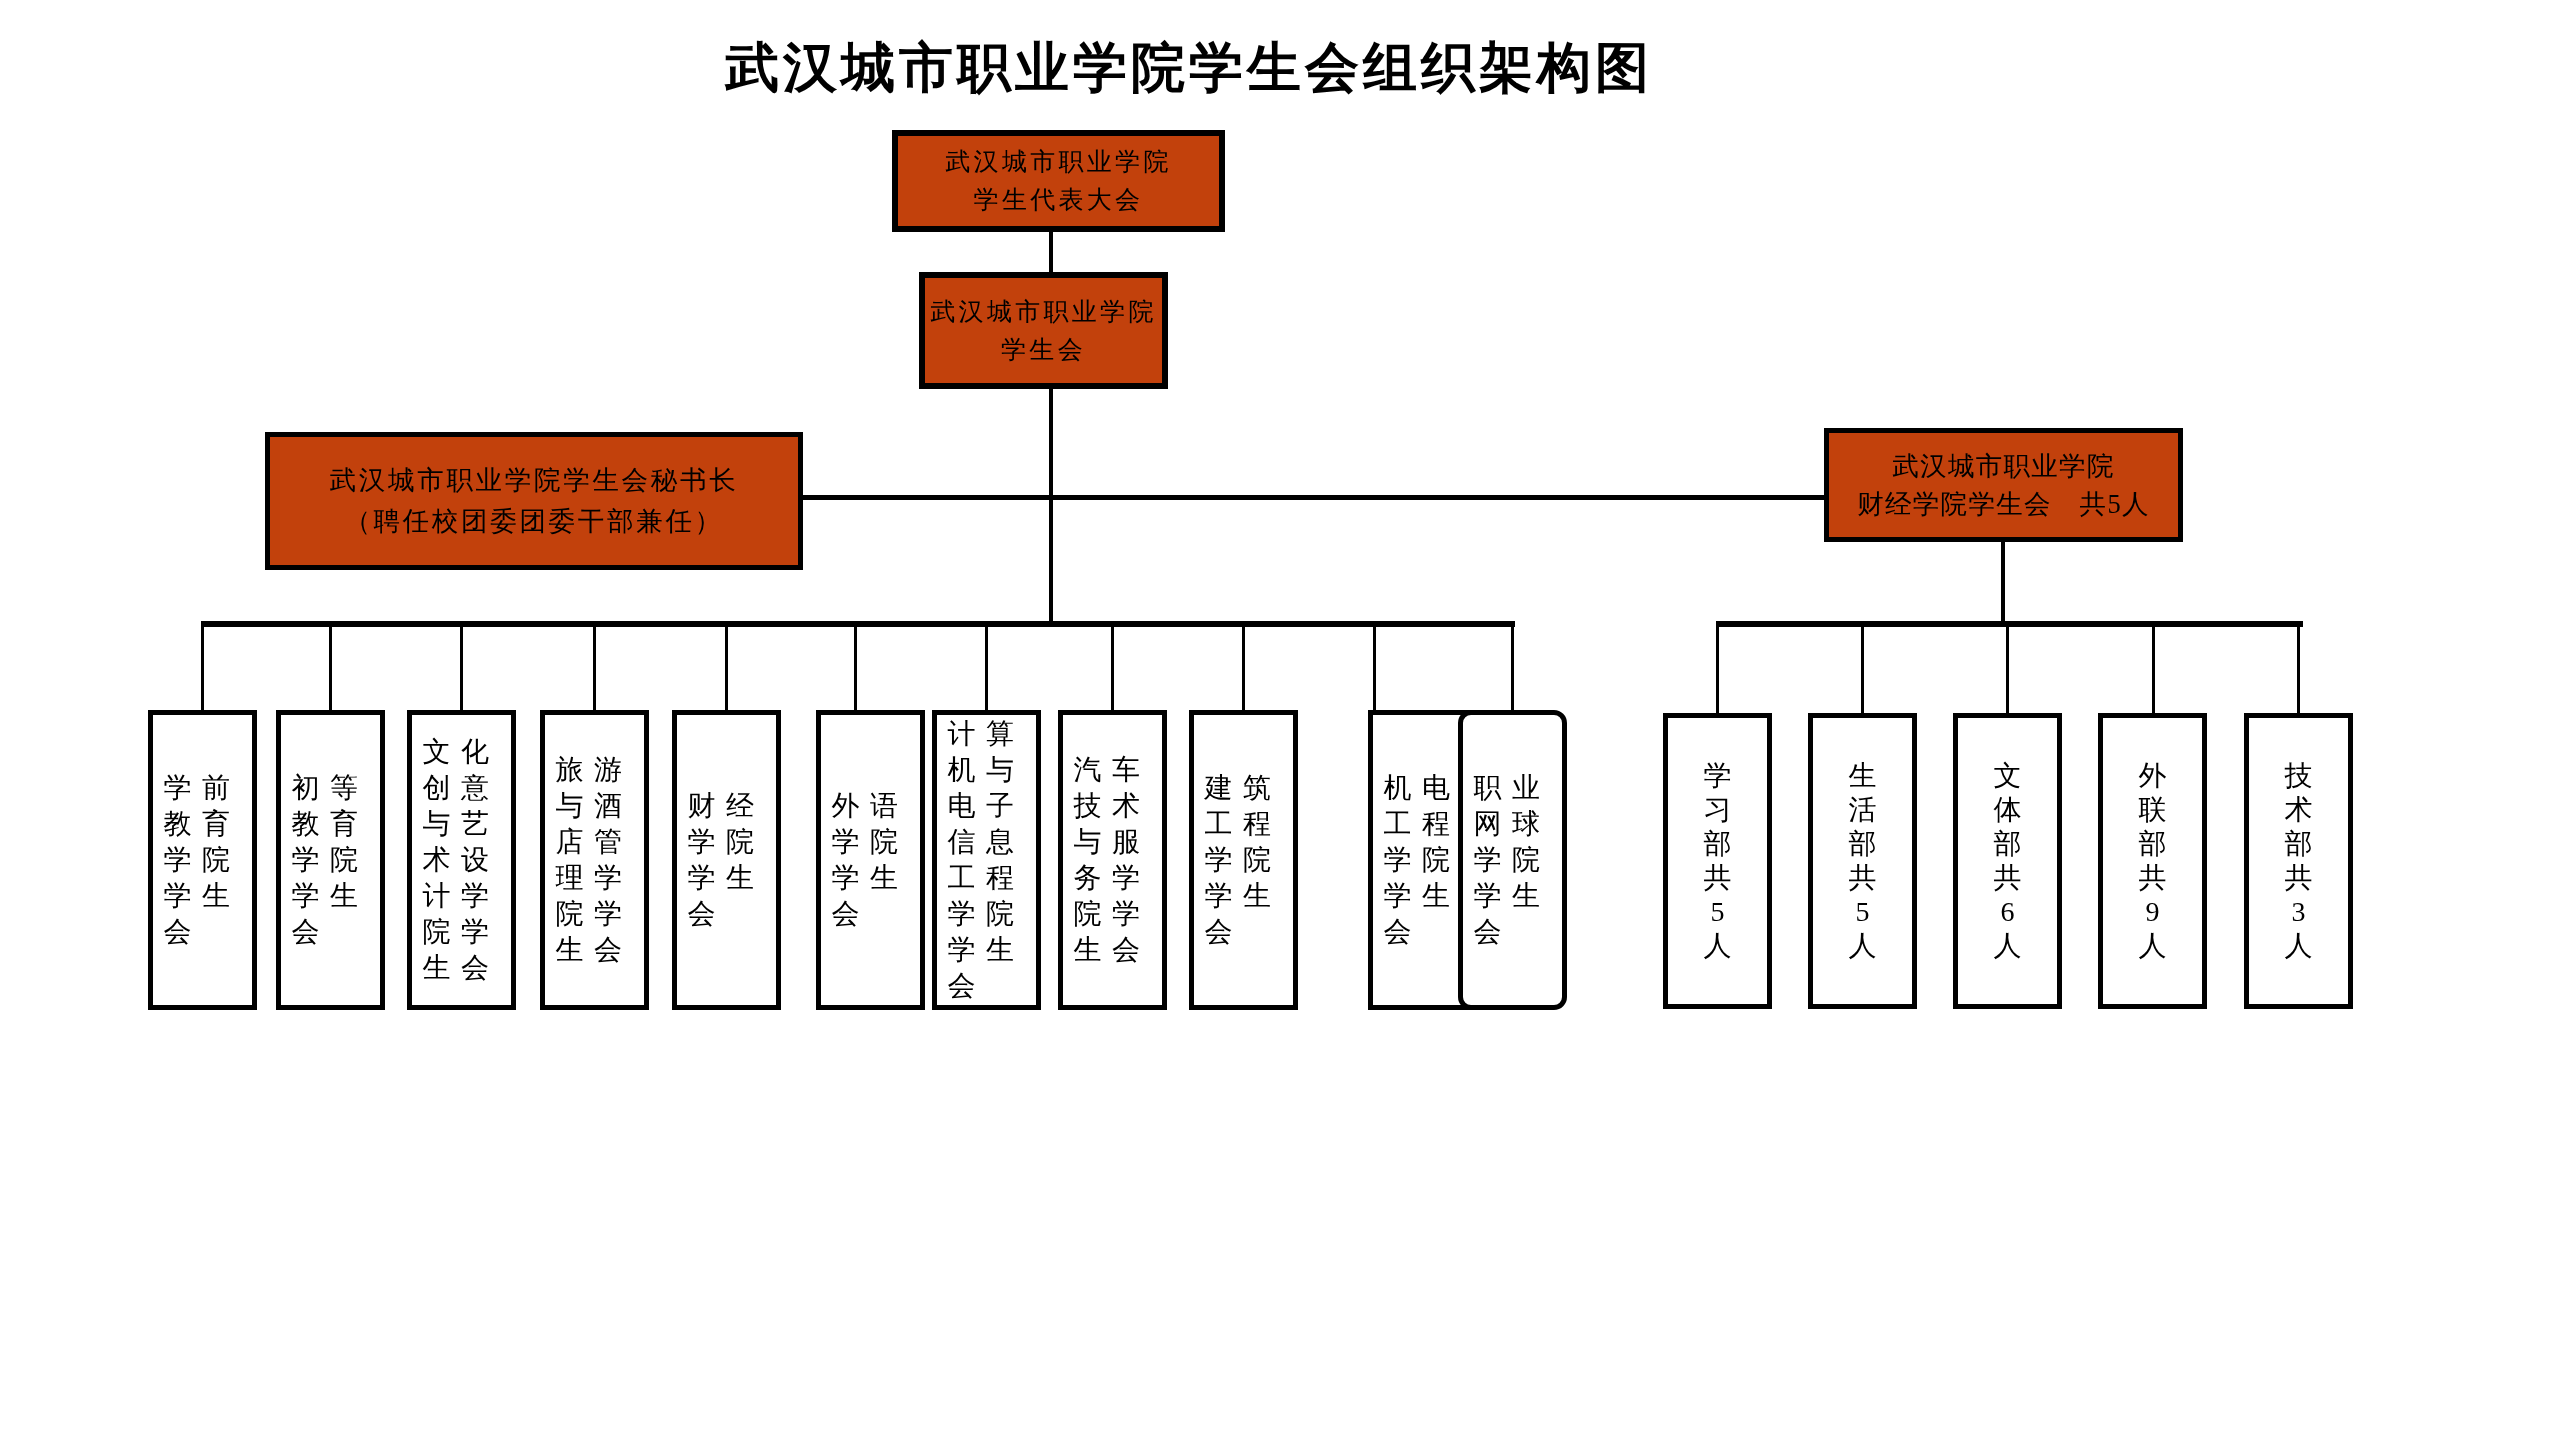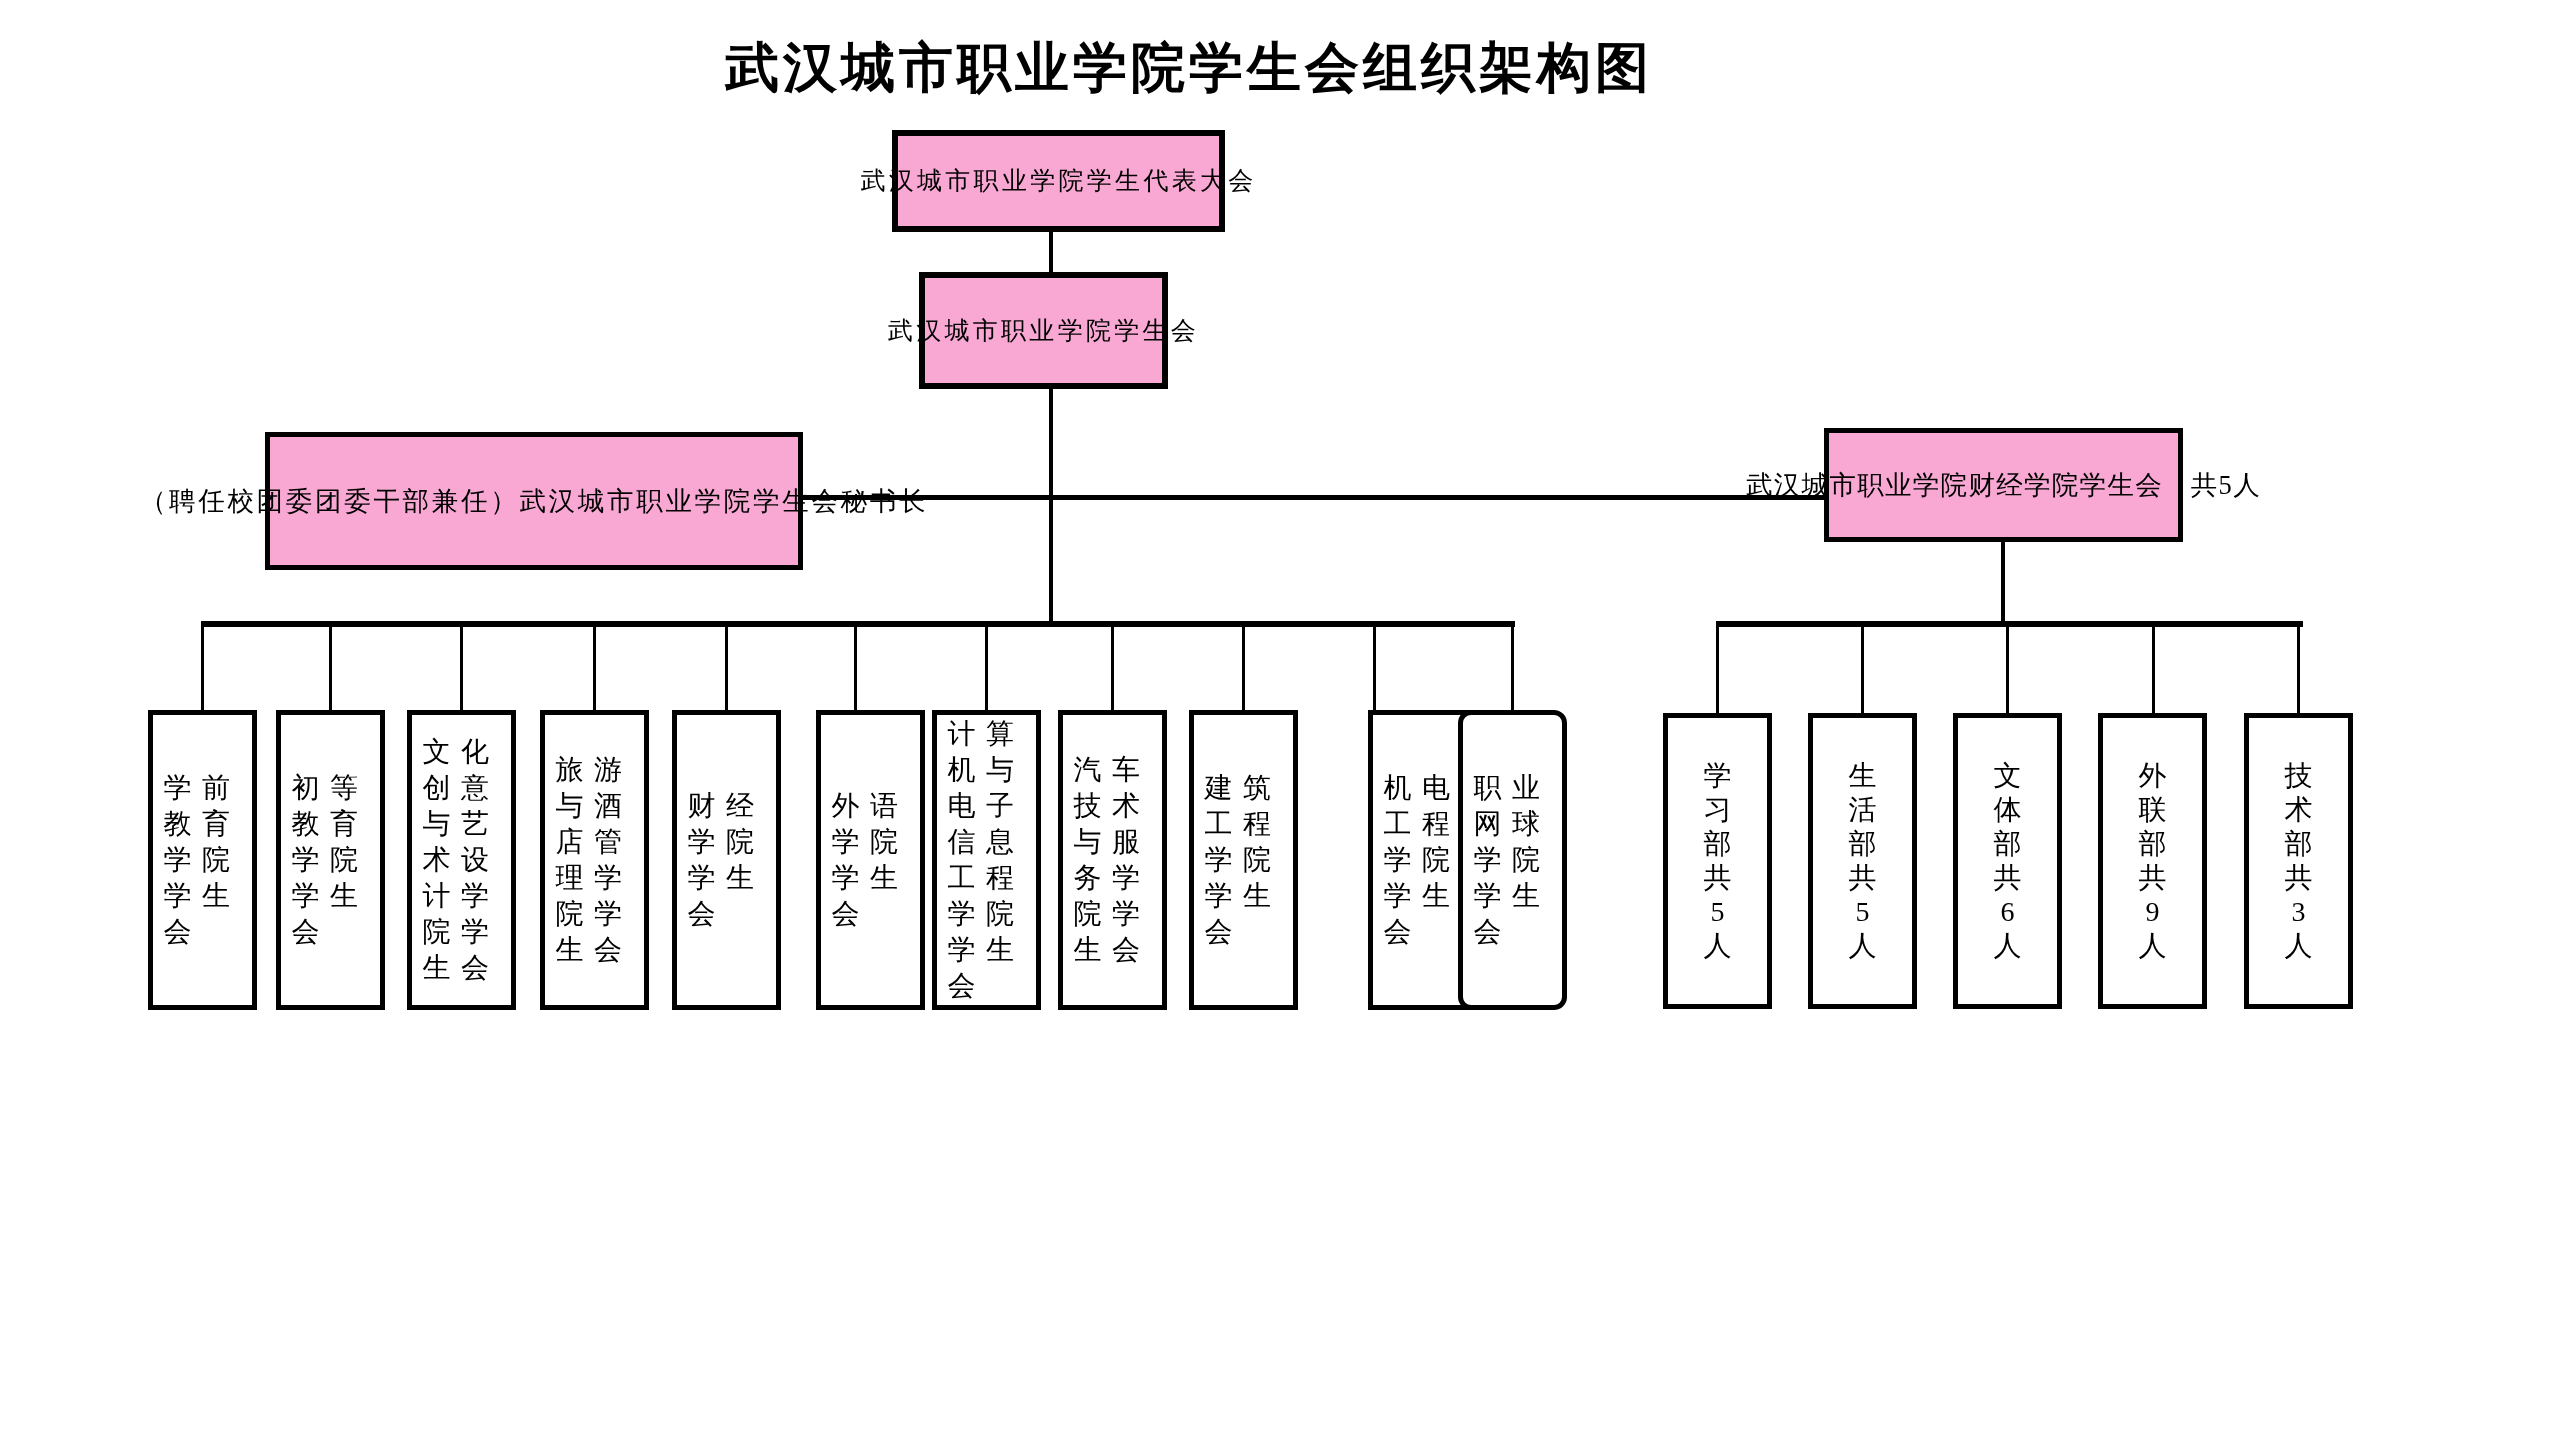"武汉城市职业学院" .box { background: #f9a8d4 -> #c2410c; flex-direction: row -> column }
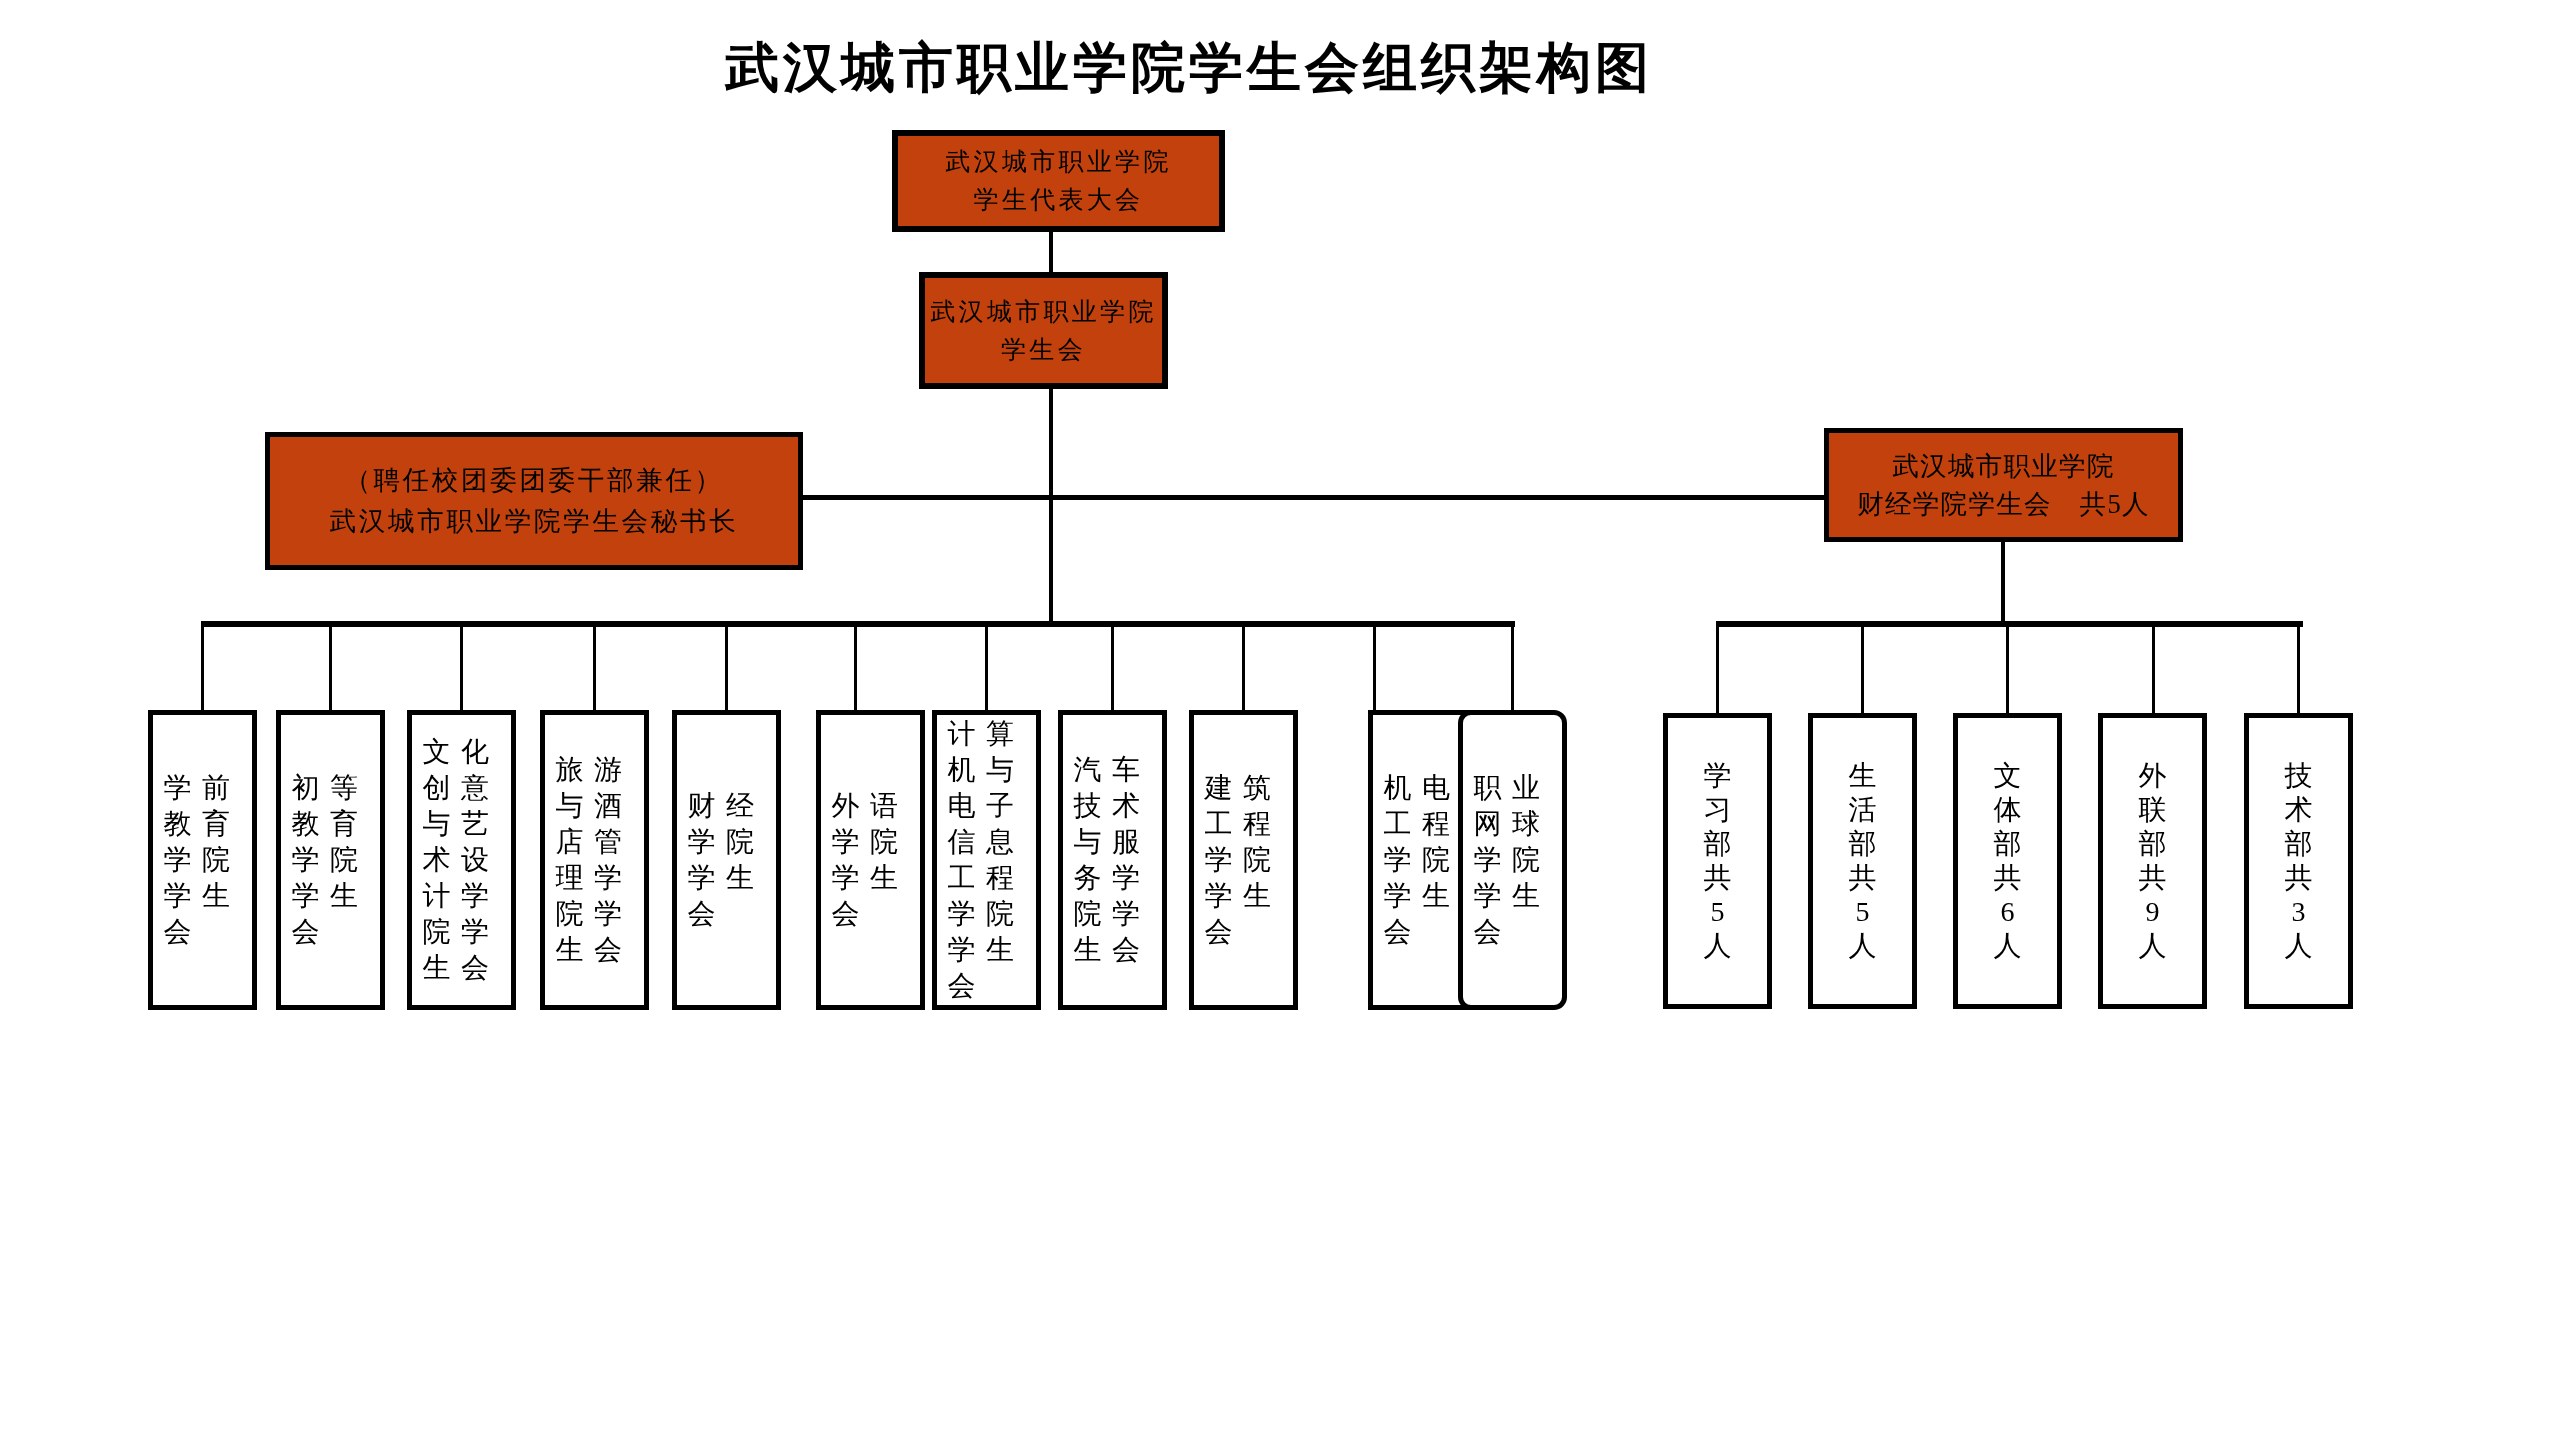"（聘任校团委团委干部兼任）" div.node-line { order: before "武汉城市职业学院学生会秘书长" -> after "武汉城市职业学院学生会秘书长" }
